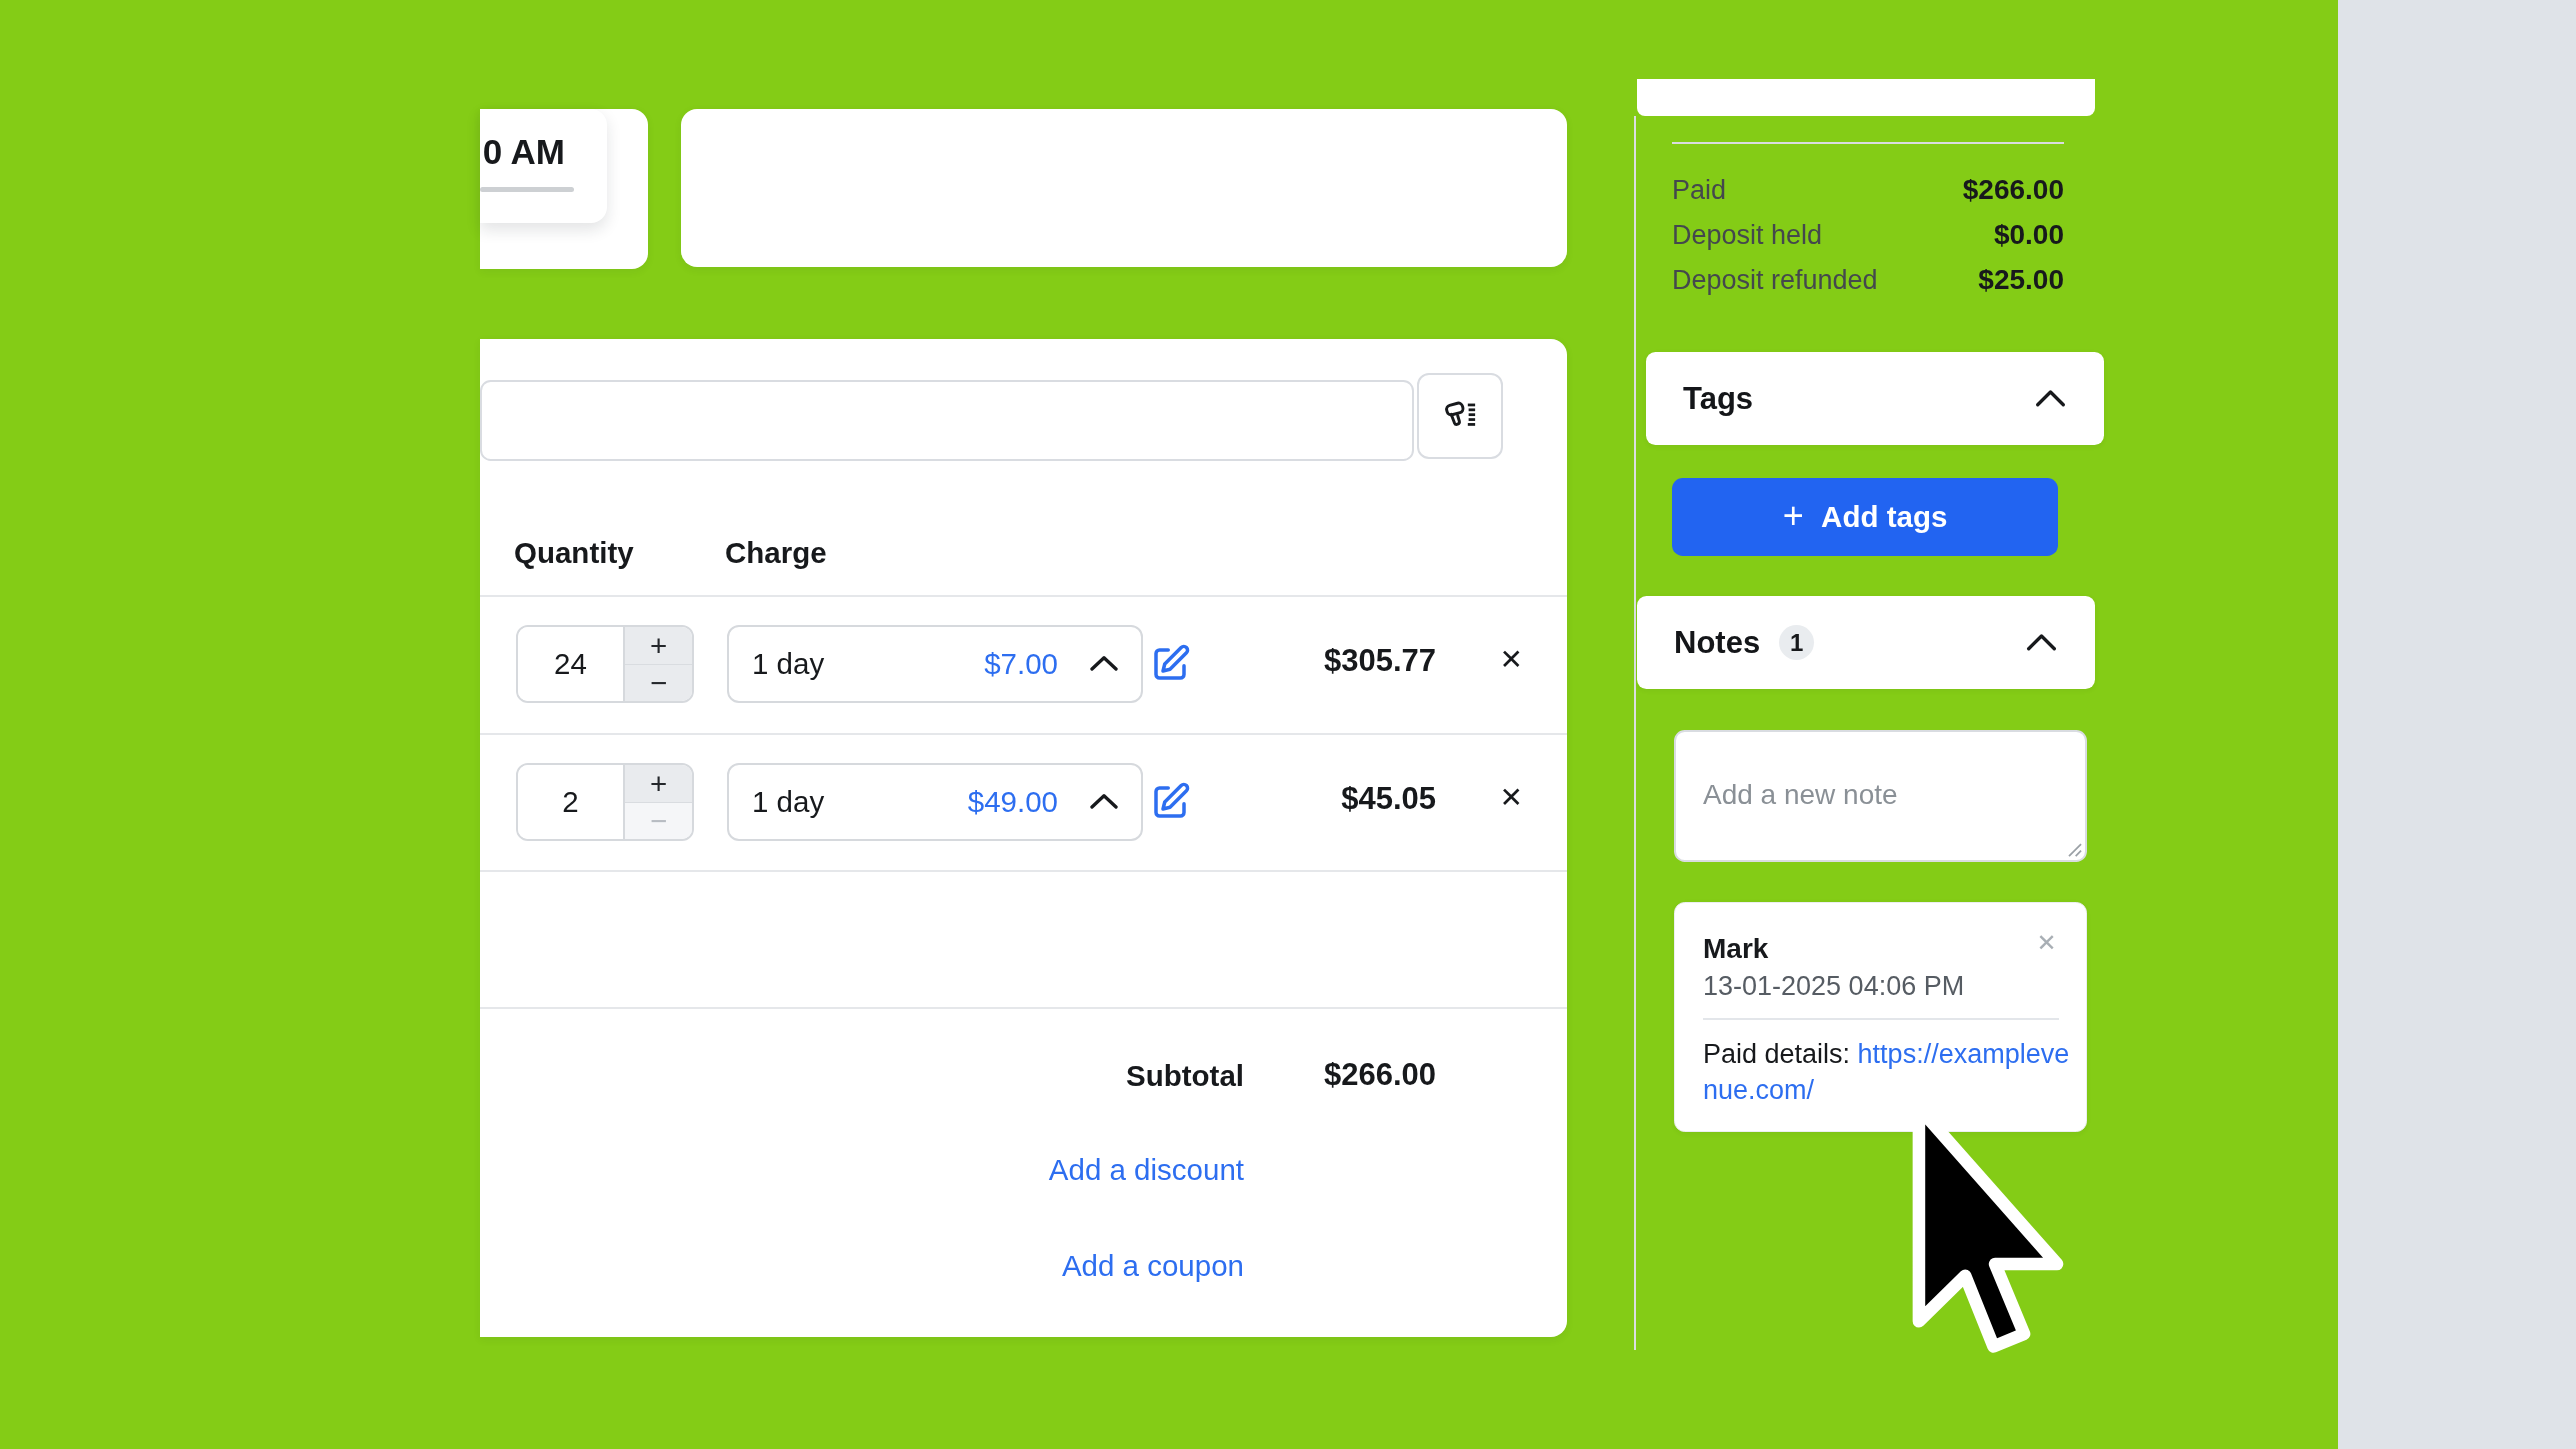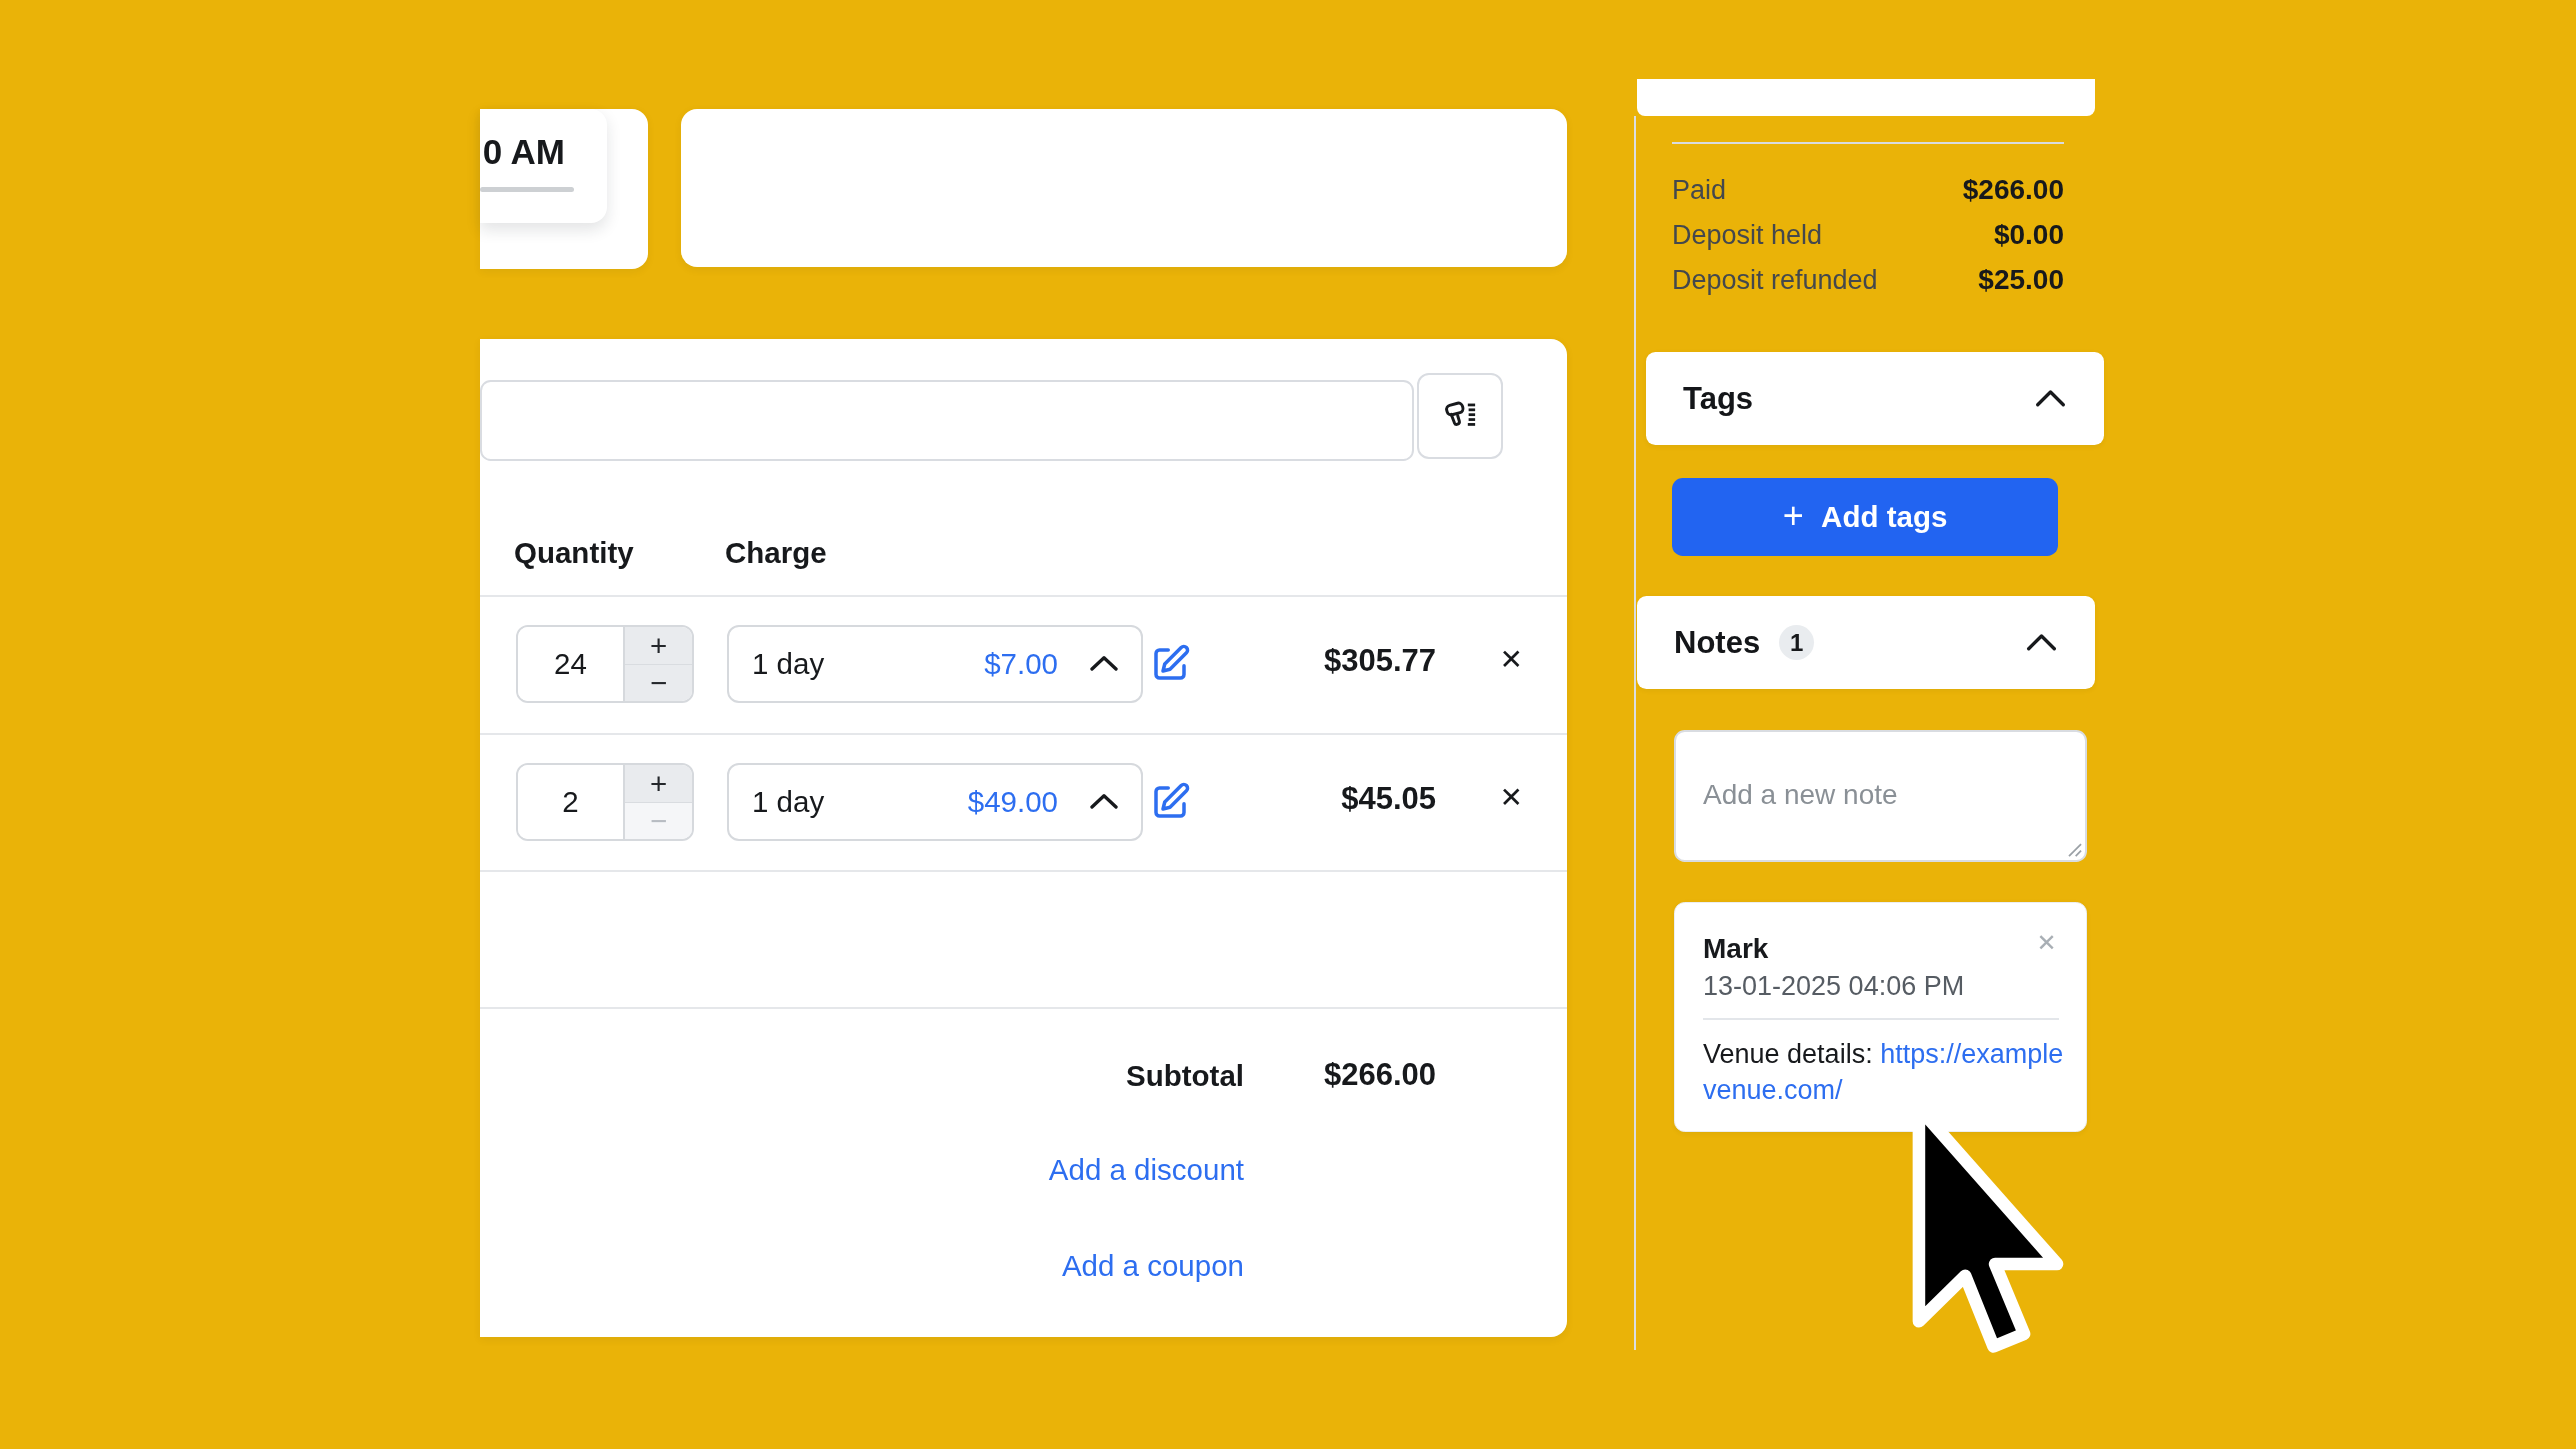"0 AM" #screen { background: #eab308 -> #84cc16; width: 2576px -> 2338px }
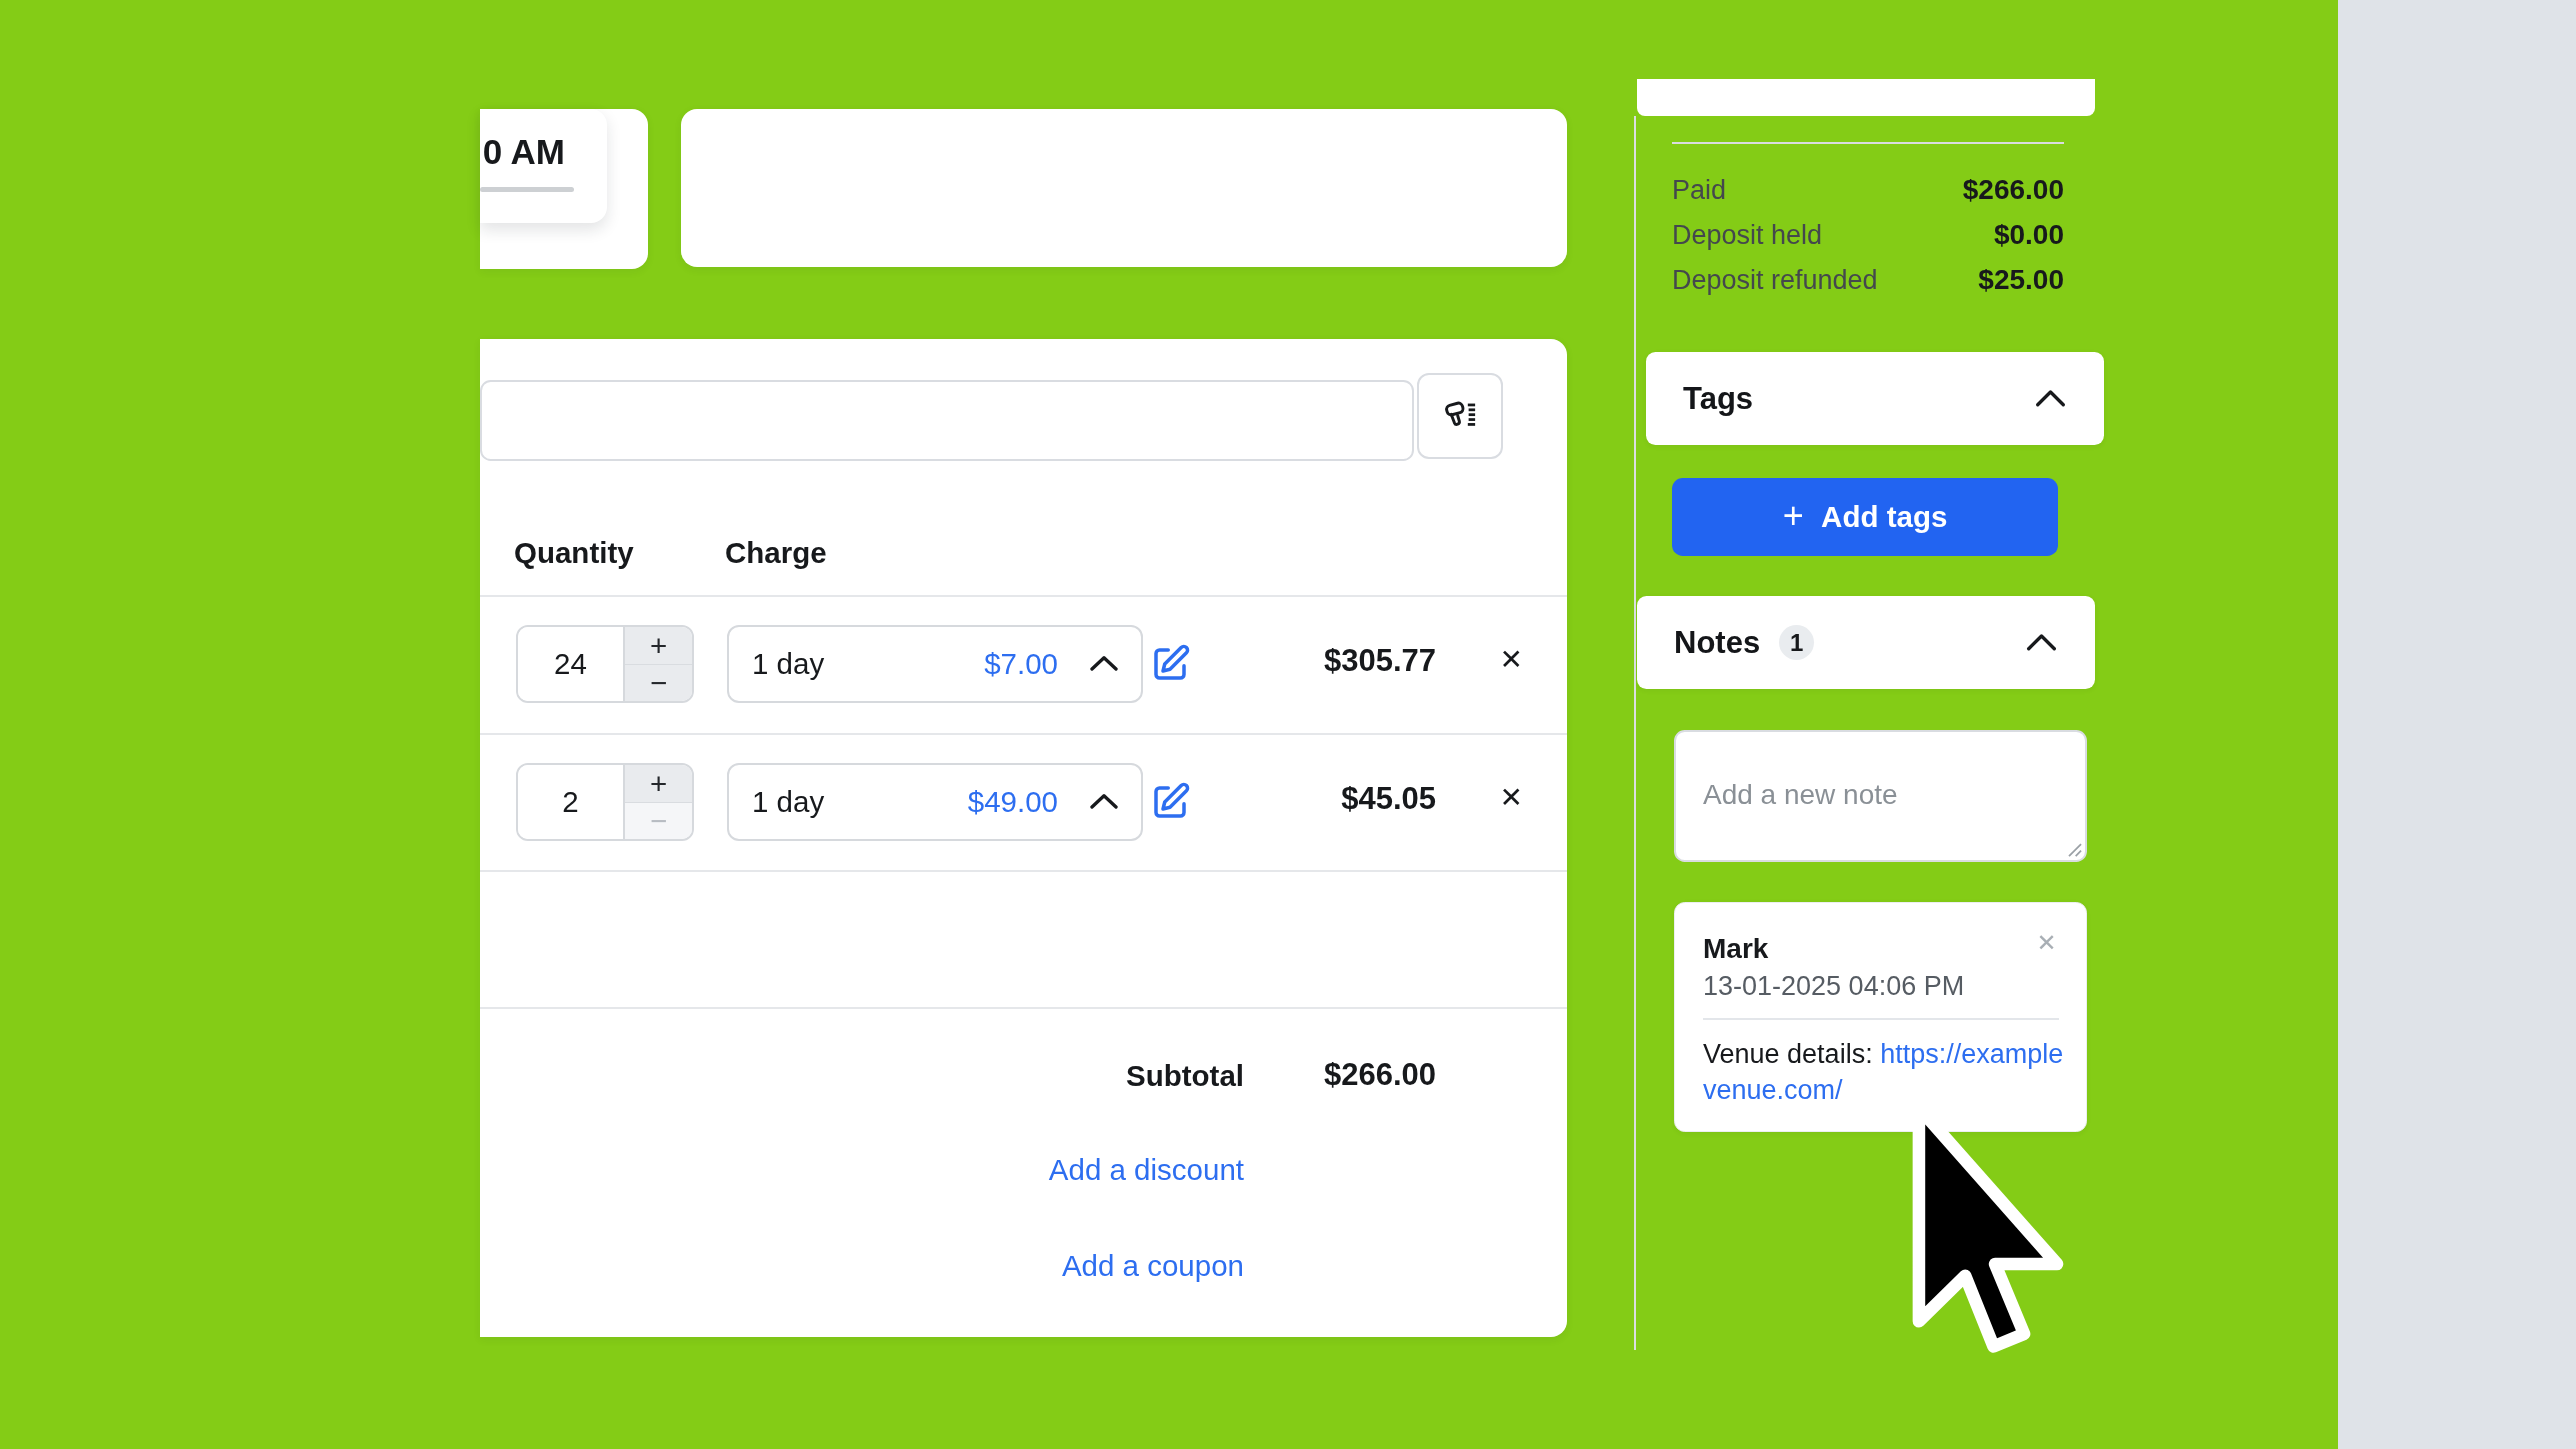"Venue details:" span { text: Venue -> Paid }
